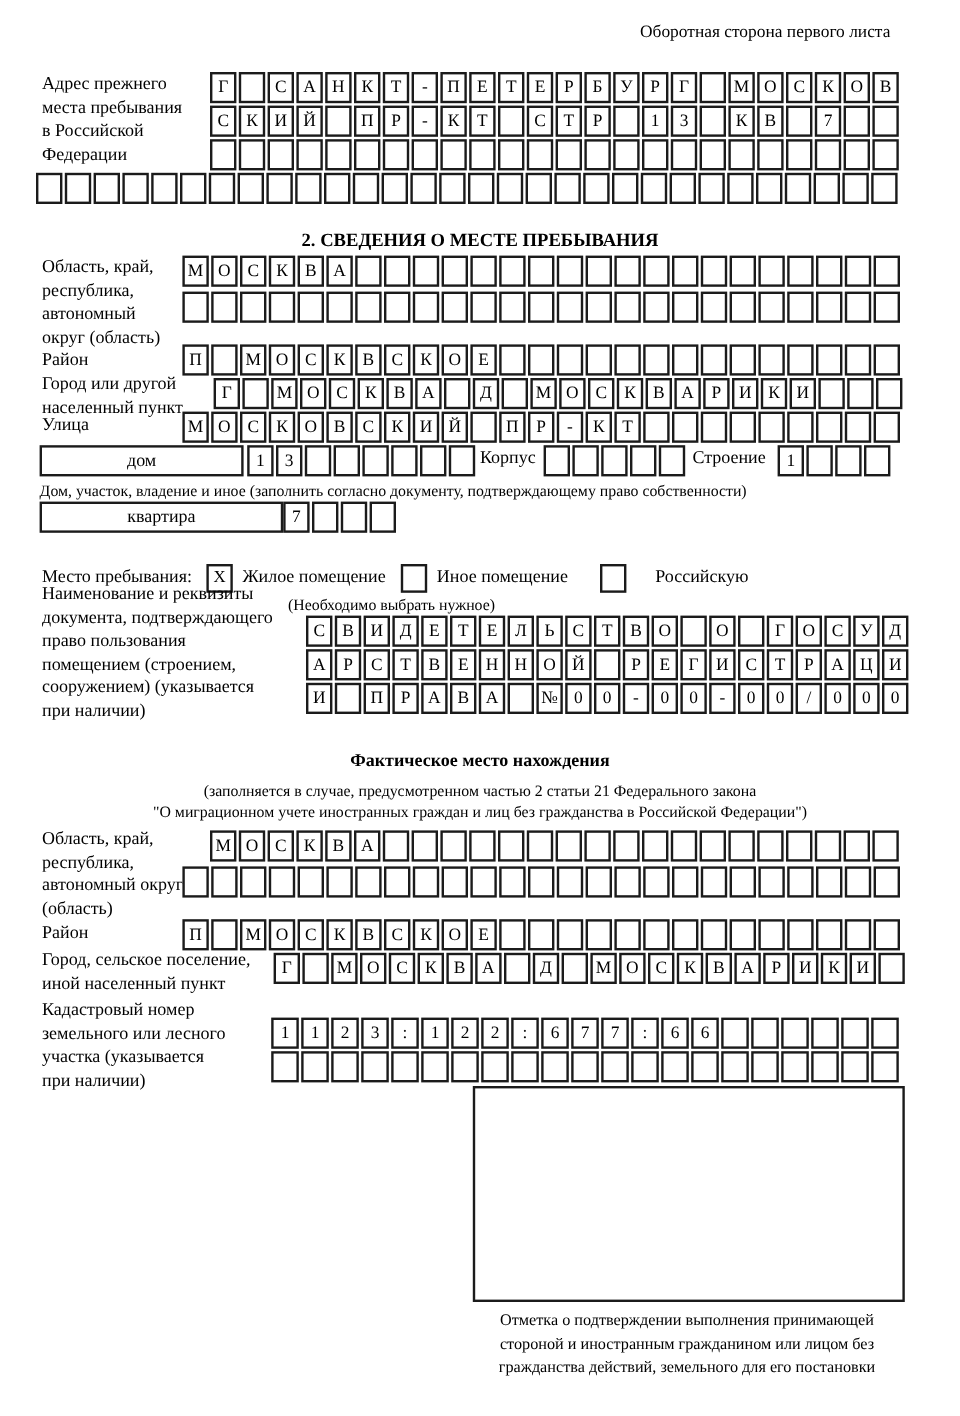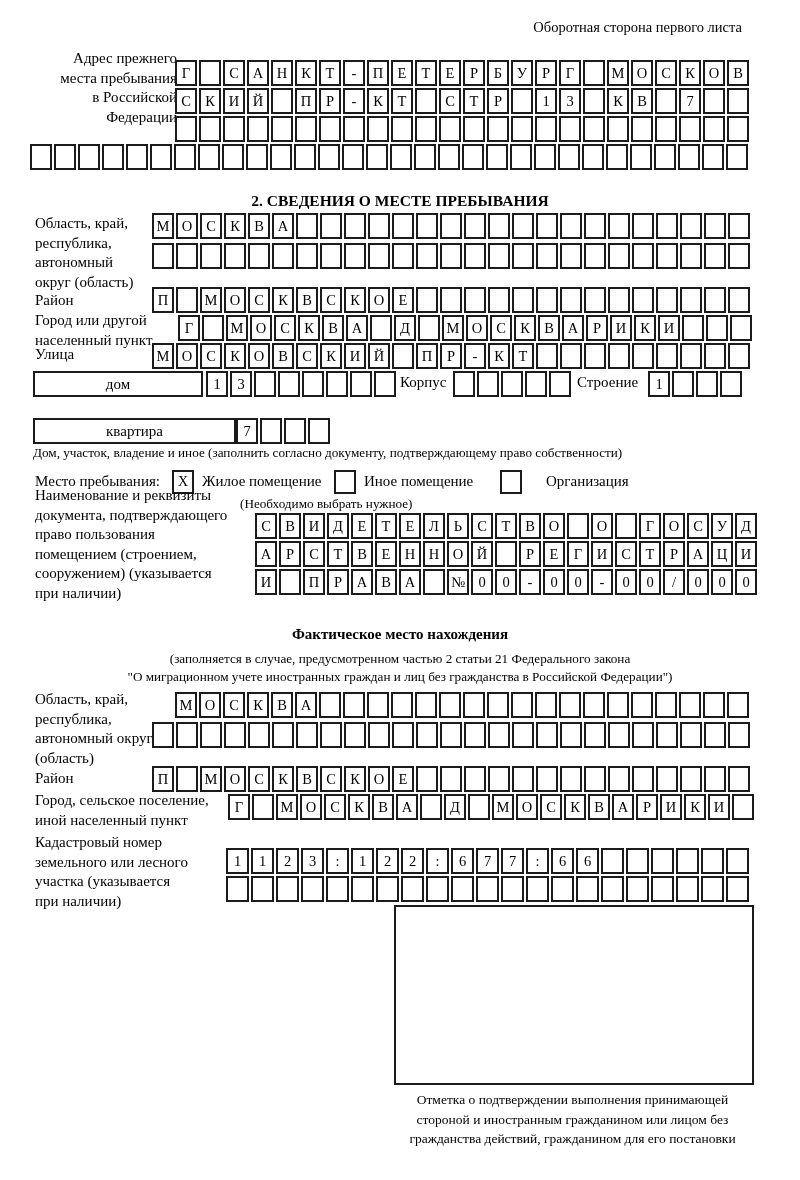"Адрес прежнего" div.abs { text-align: right -> none; top: 49px -> 61px }
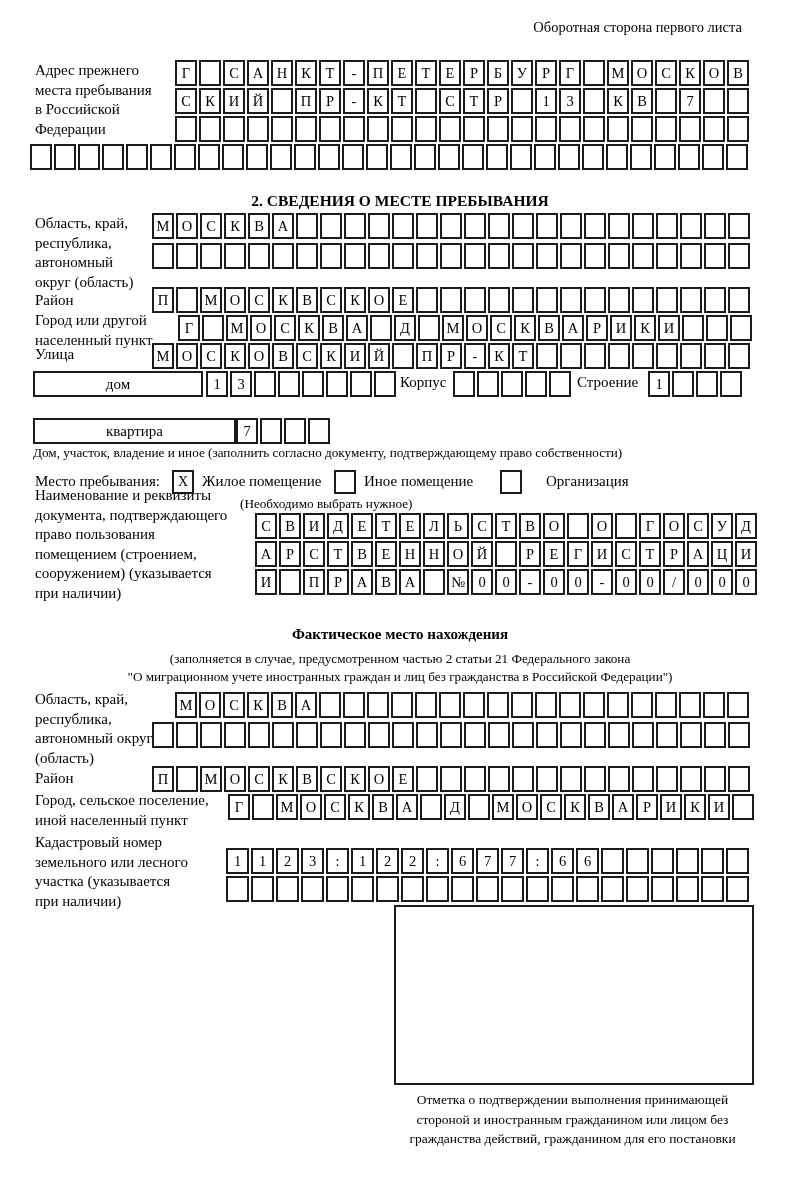"Дом, участок, владение и иное" div.abs { margin-top: 44px -> none }
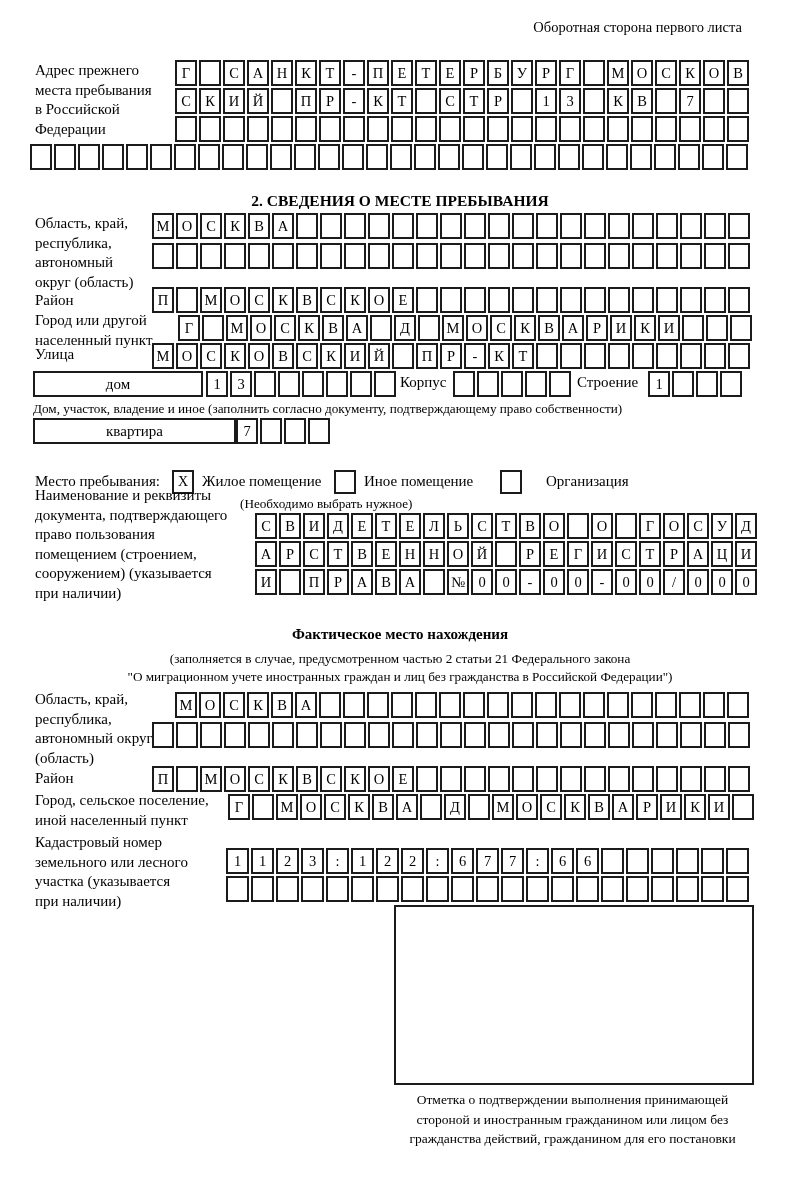"Организация" div.abs { text: Организация -> Российскую }
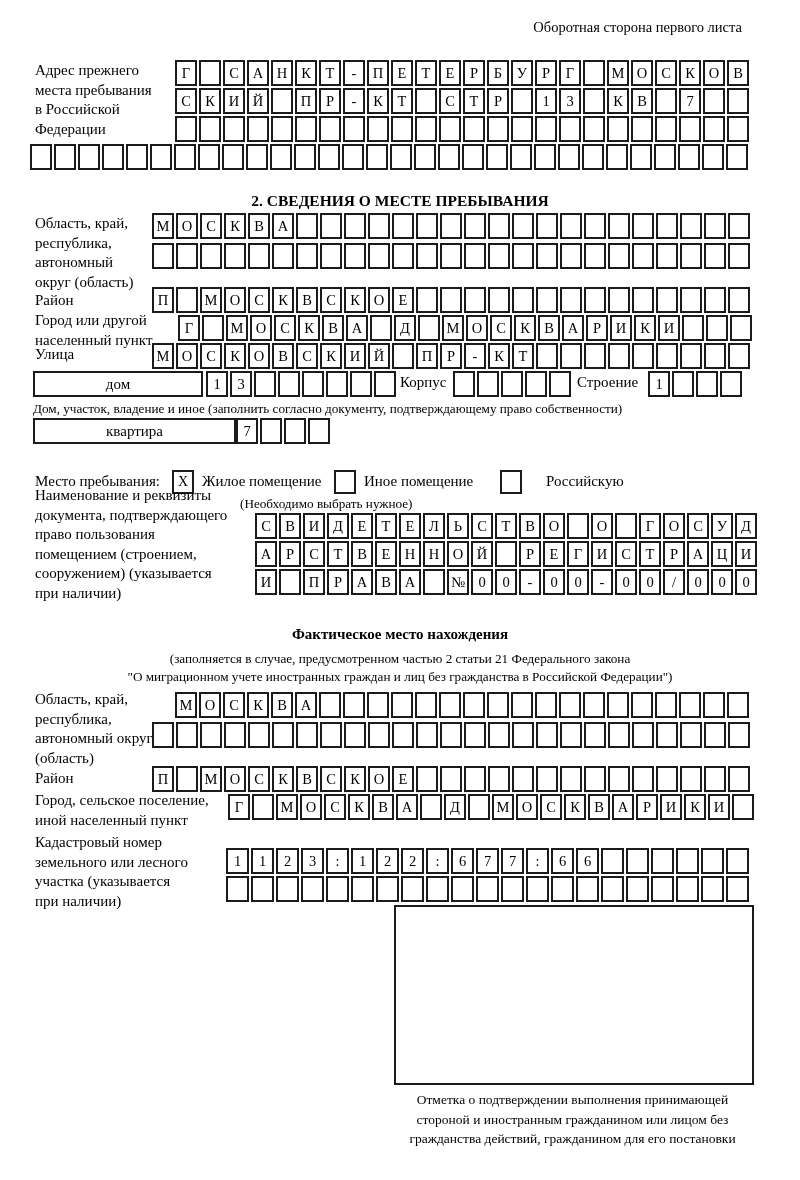"гражданства действий, гражданином для" div { text: гражданином -> земельного }
